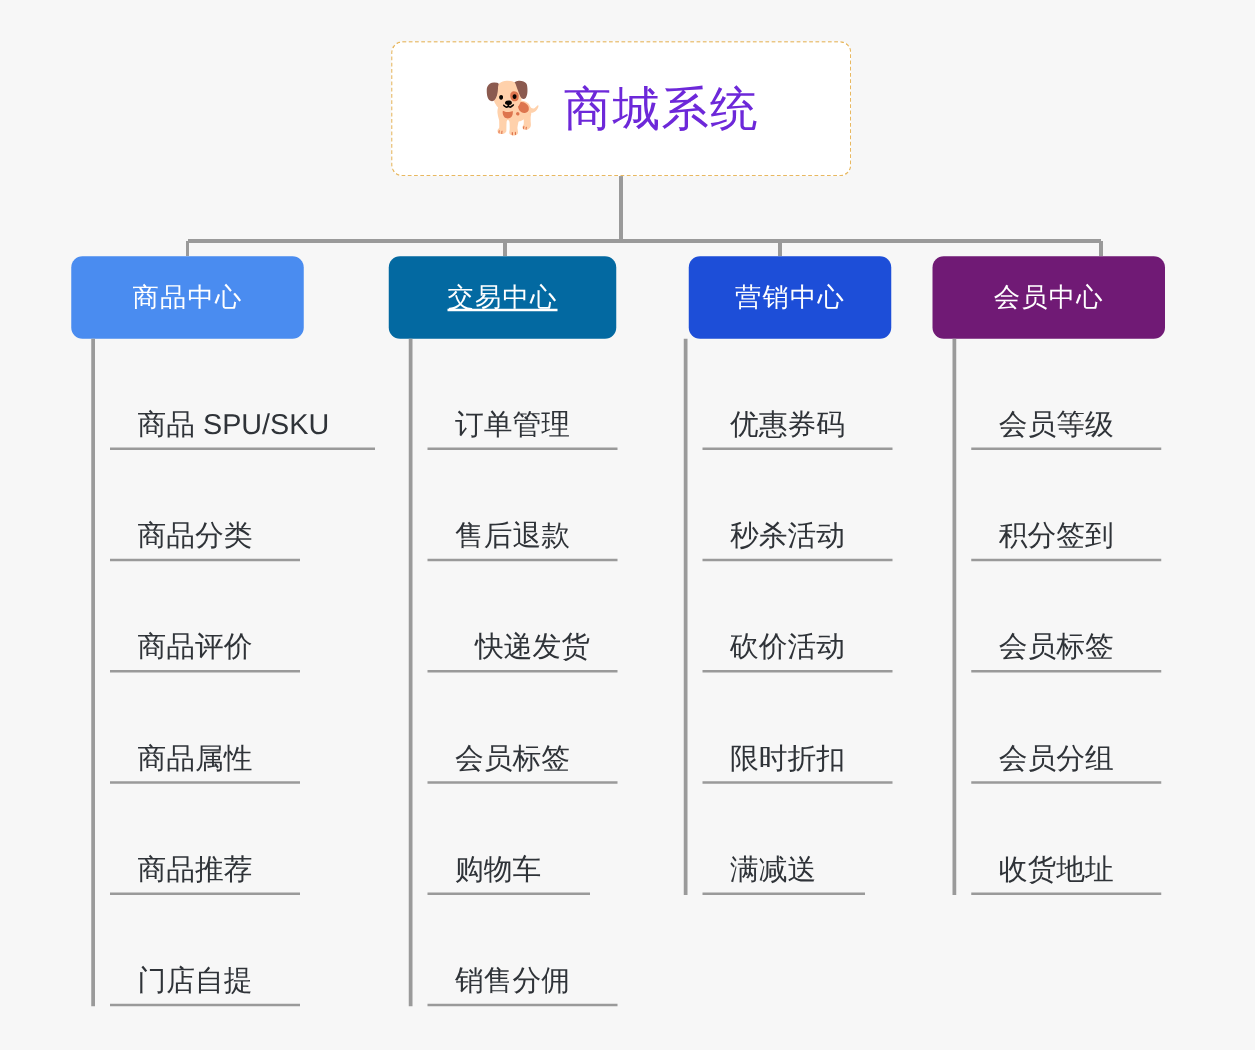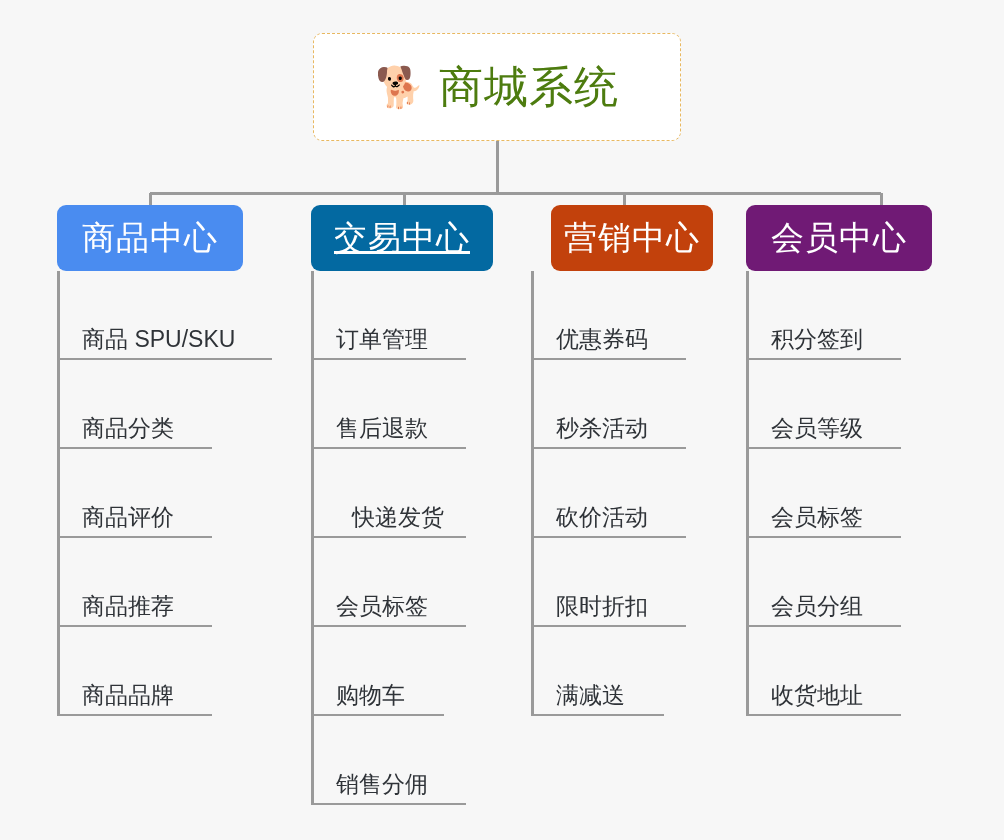"商城系统" .root-title { color: #4d7c0f -> #6d28d9; font-size: 44px -> 38px }
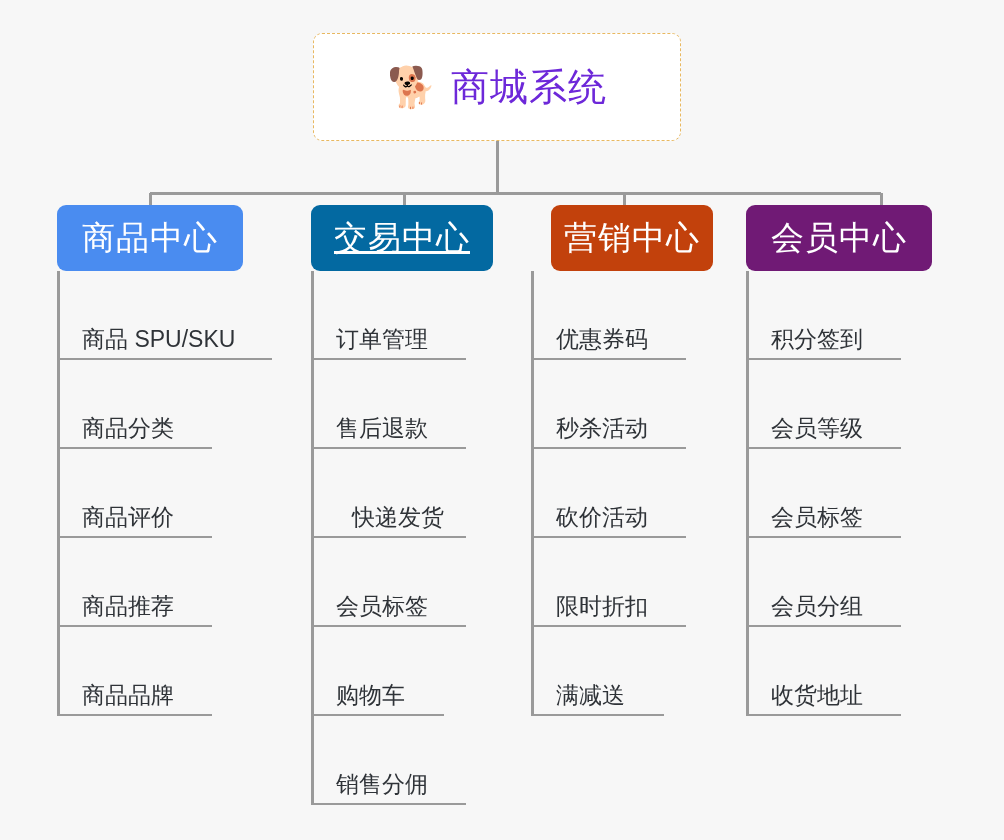"商品中心" .head { font-size: 33px -> 21px }
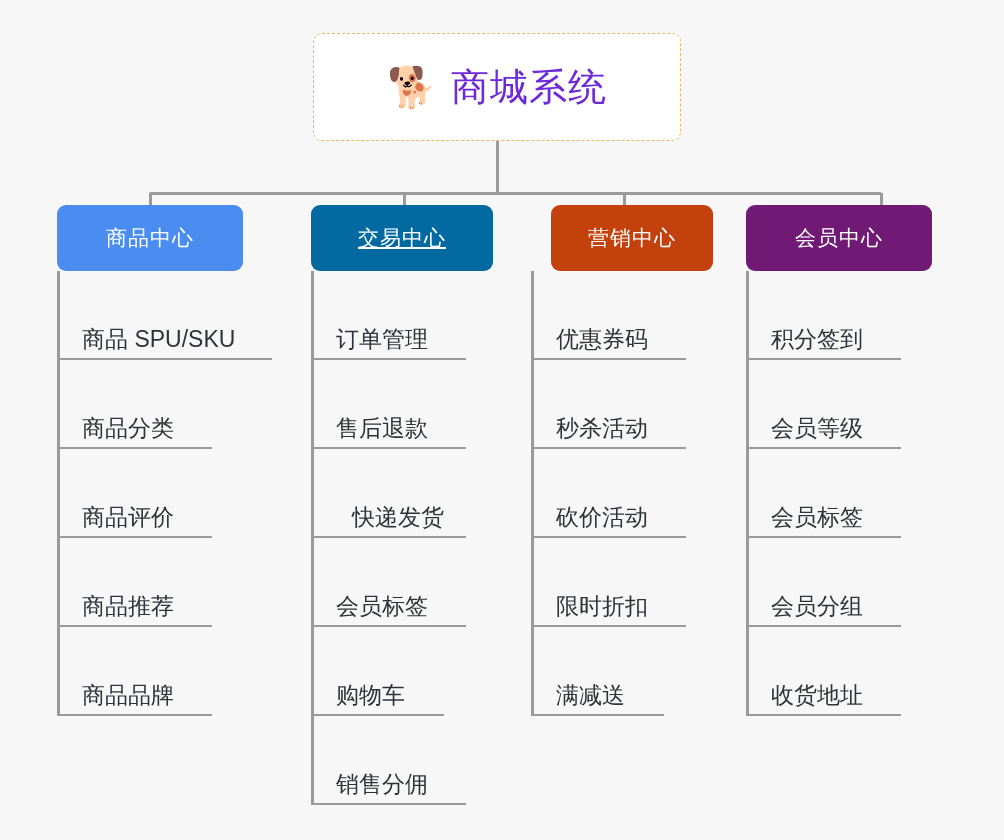"营销中心" div.head { background: #c2410c -> #1d4ed8 }
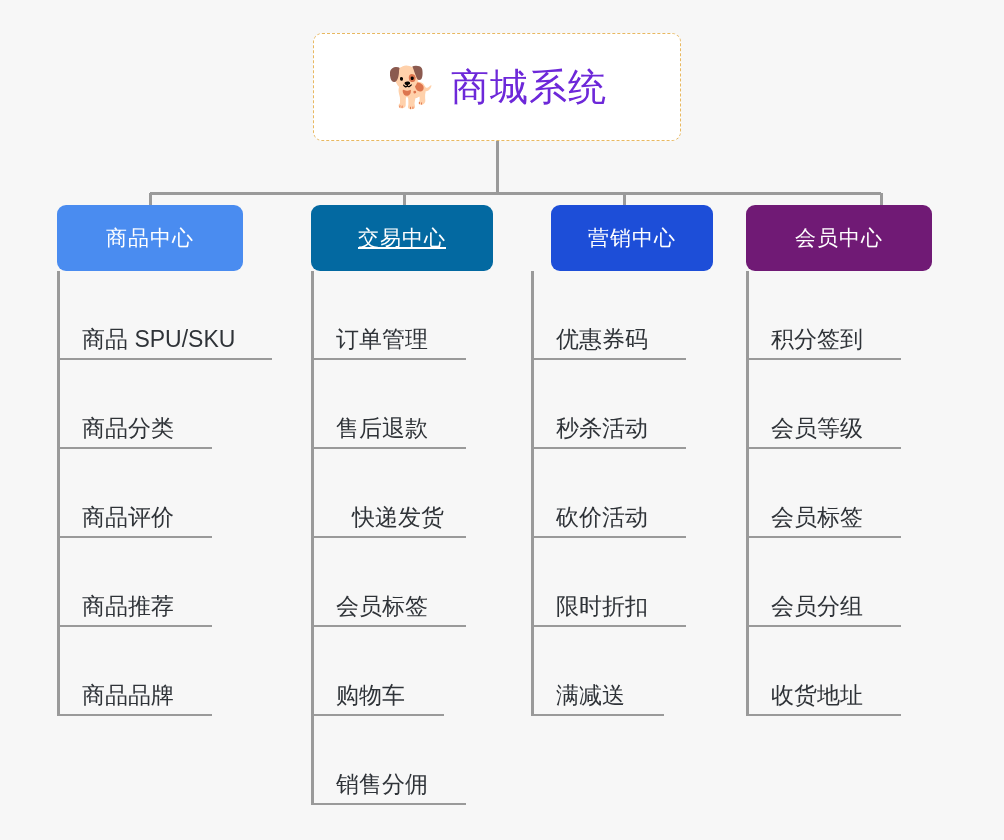"商品 SPU/SKU" .leaves { margin-left: 0 -> 16px; padding-left: none -> 12px }
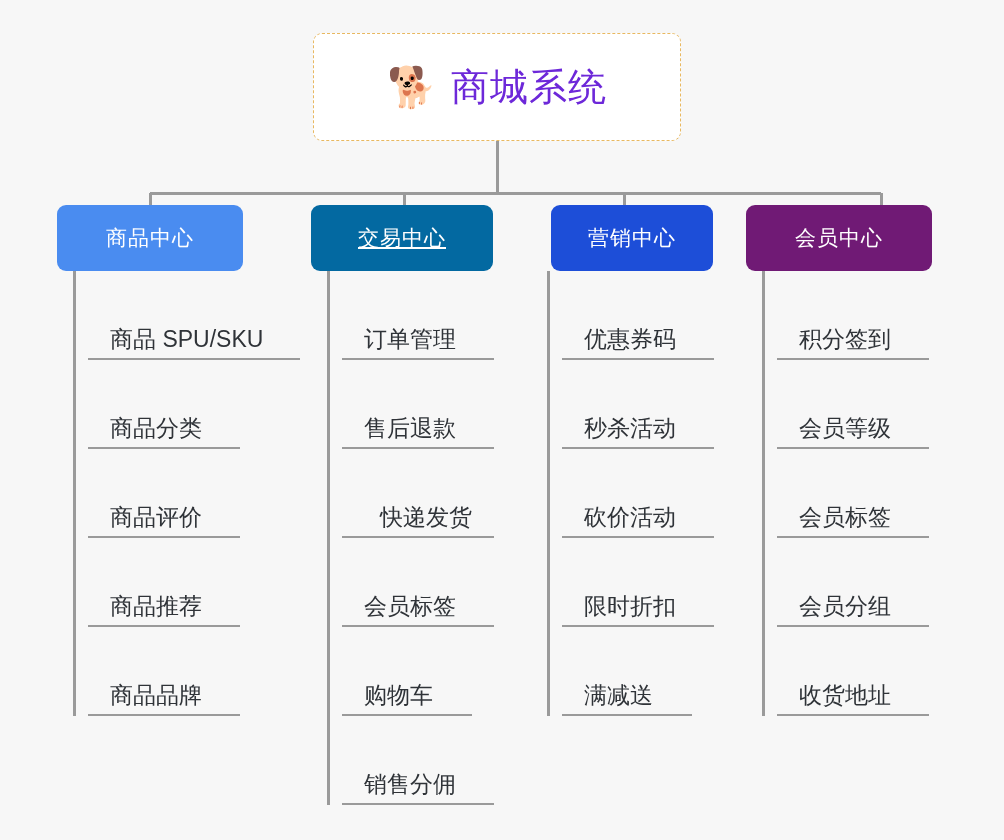"积分签到" div.leaf { order: before "会员等级" -> after "会员等级" }
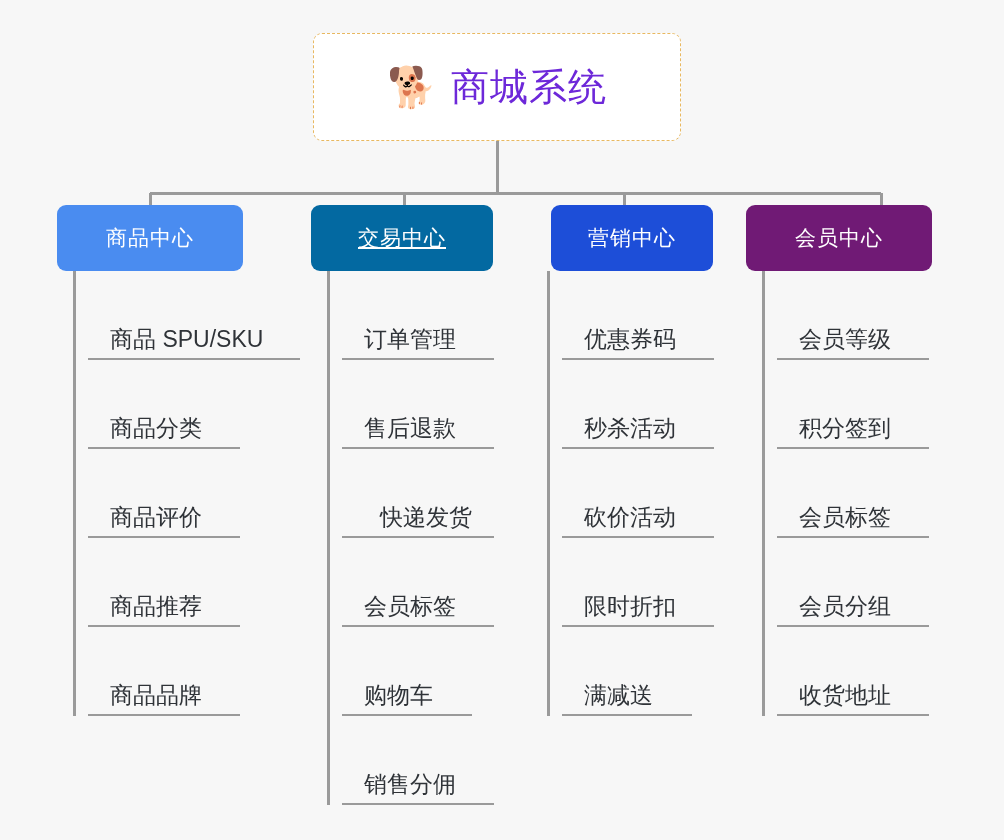"商品属性" div.leaf { html: none -> <div> <span>商品属性</span> </div> }
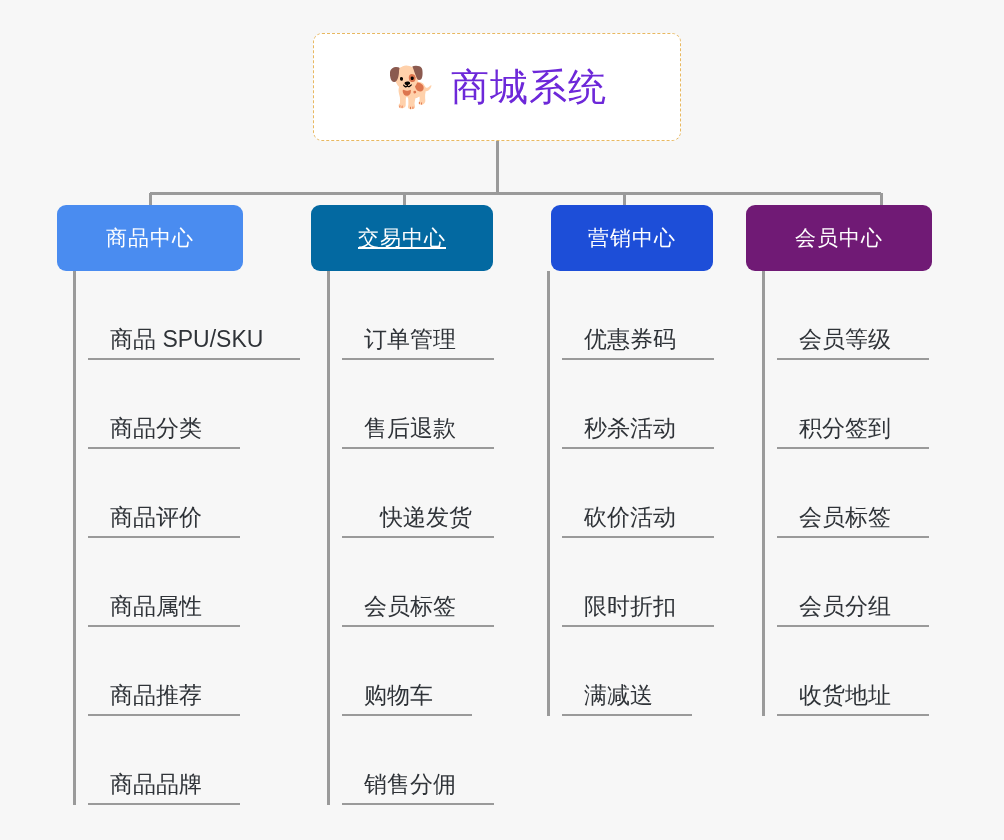"商品品牌" span.leaf-label { text: 商品品牌 -> 门店自提 }
